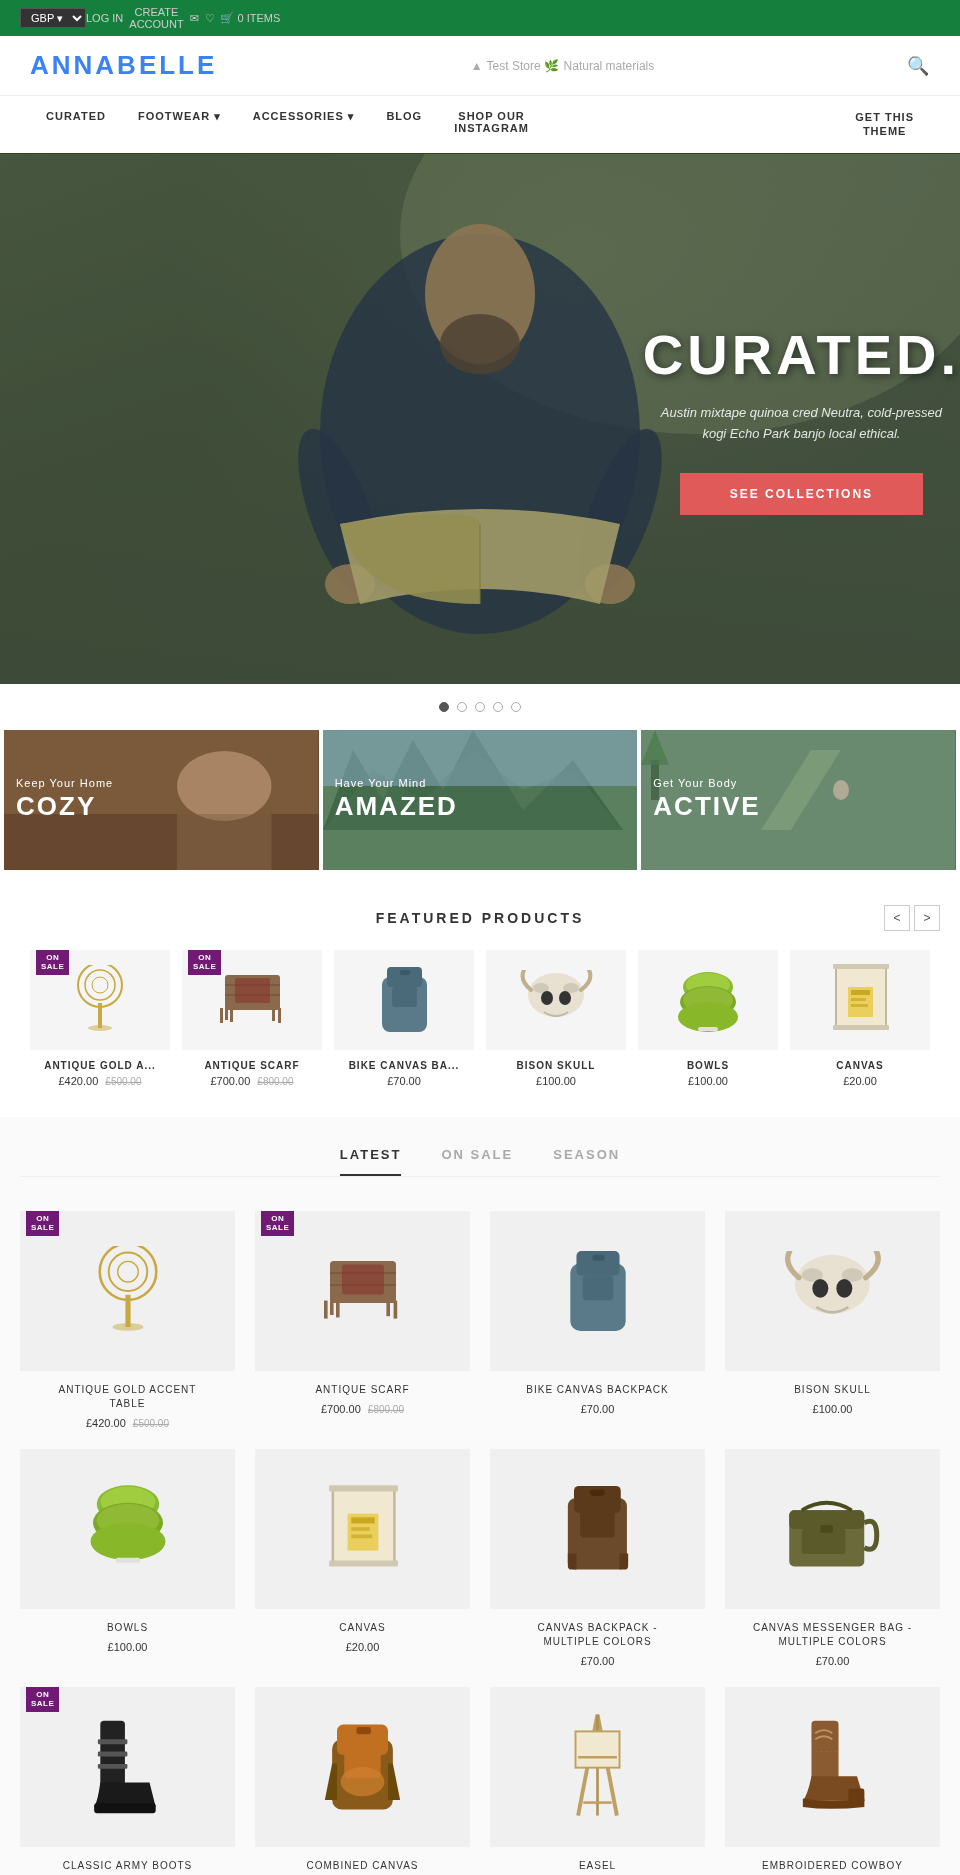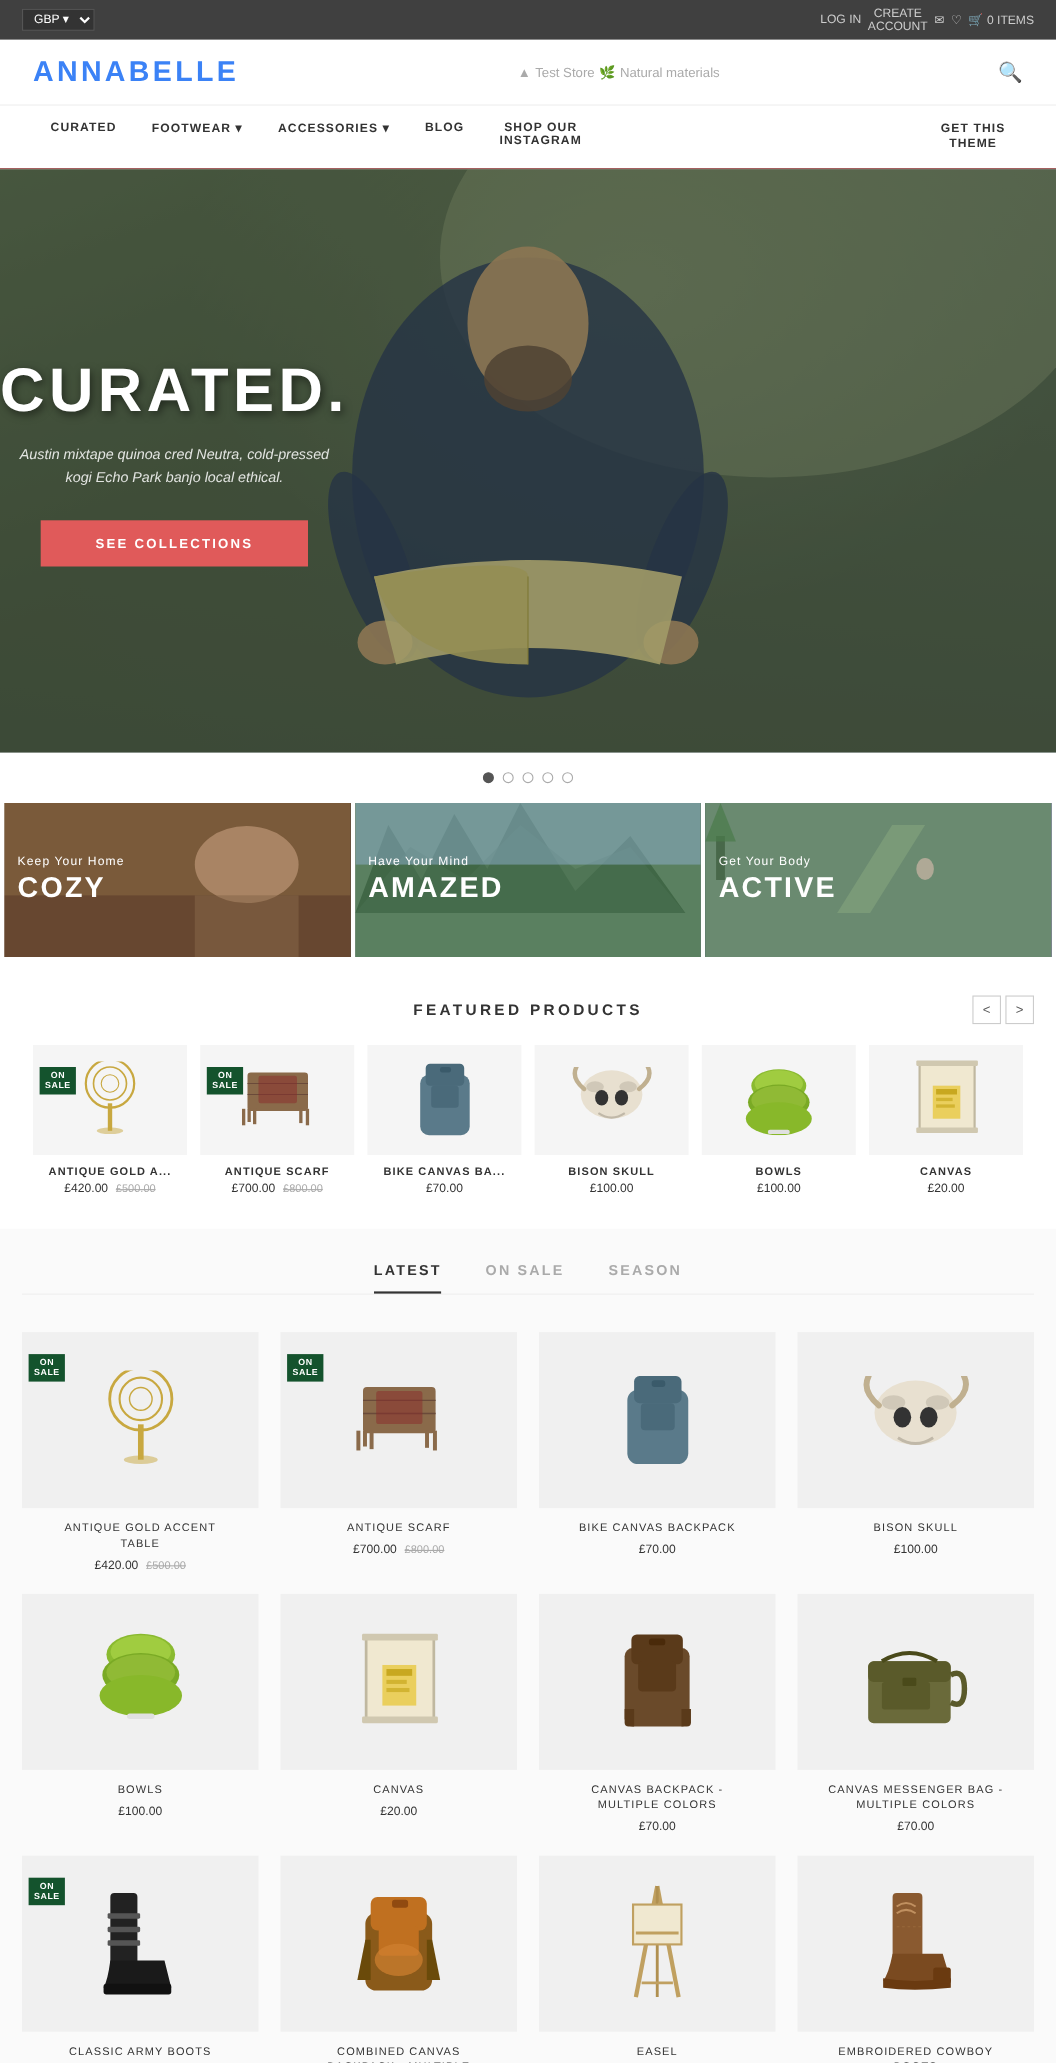"GBP ▾" .top-bar { background: #404040 -> #15803d; justify-content: space-between -> flex-start }
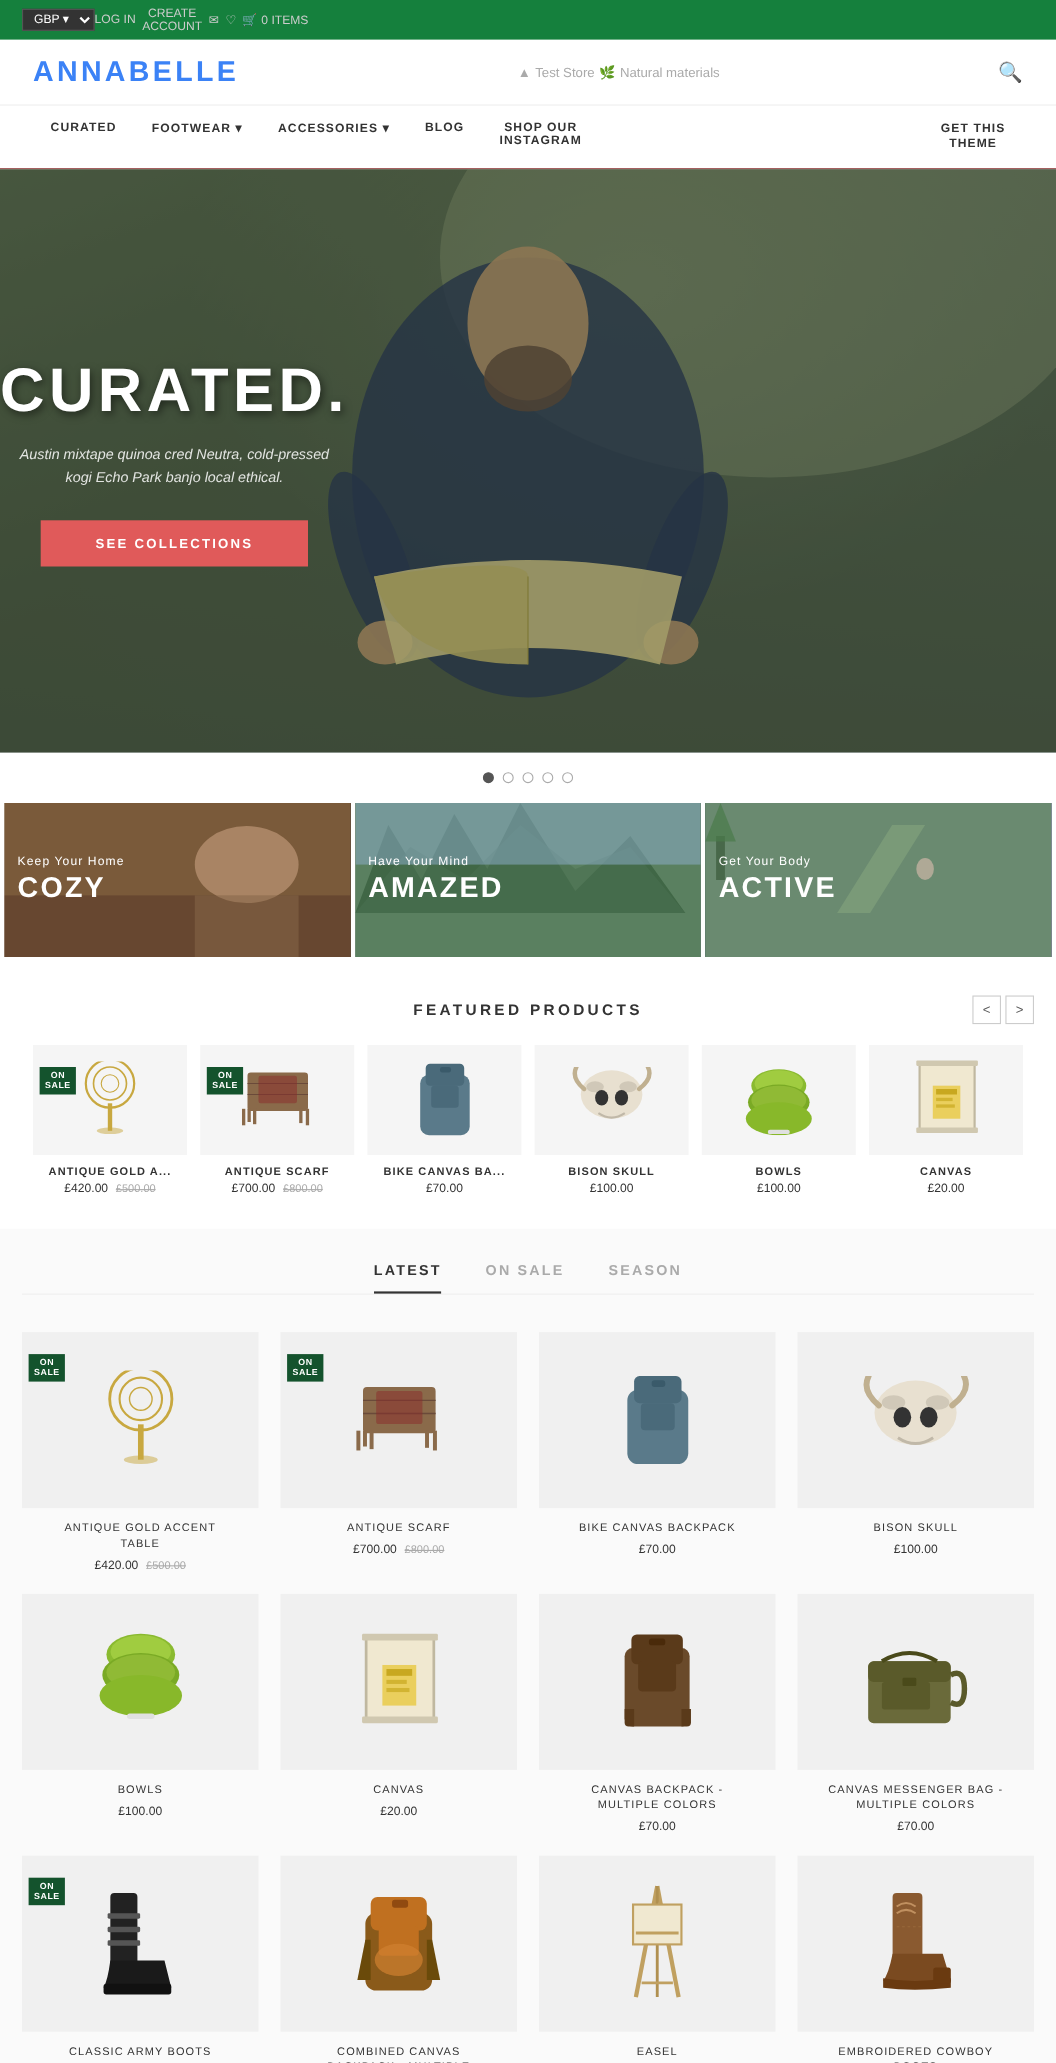"CURATED." .hero { justify-content: flex-start -> flex-end }
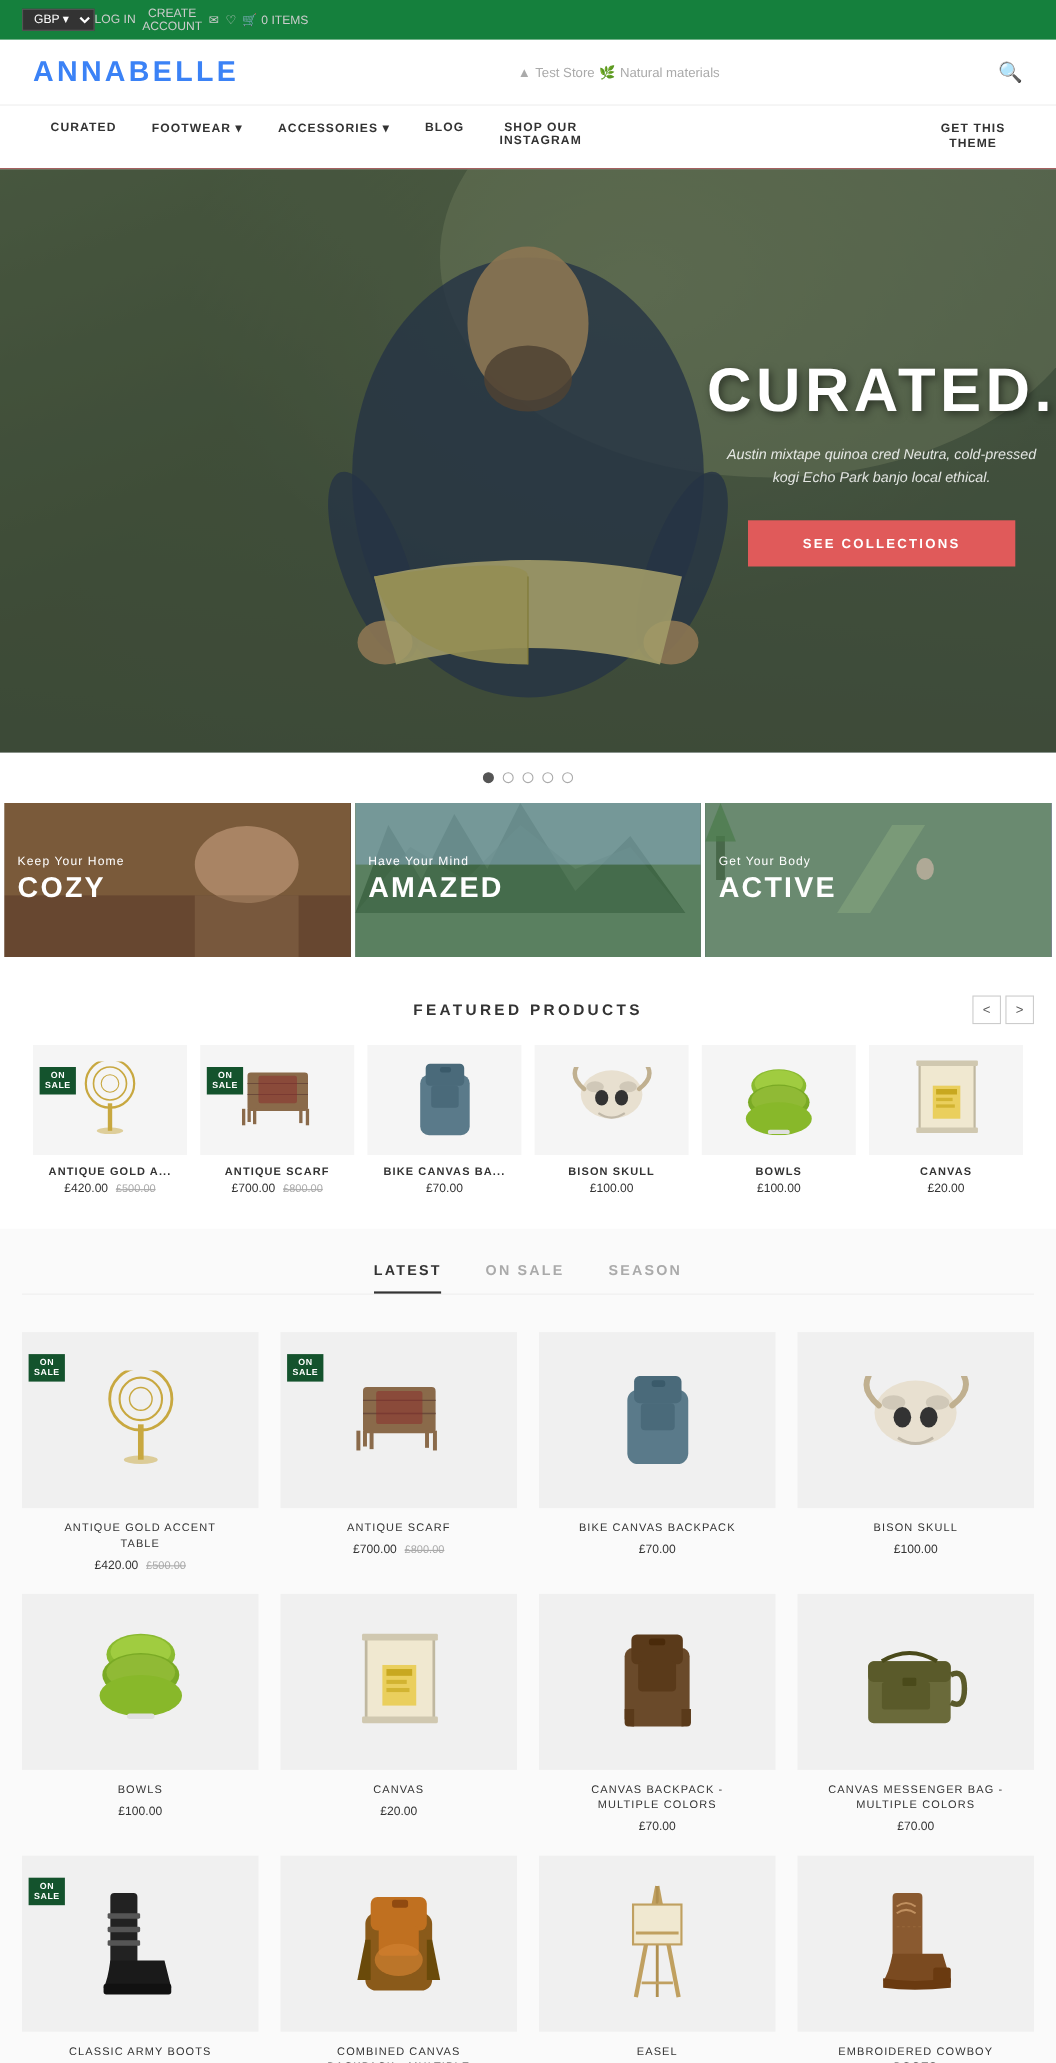"ON" .on-sale-badge { background: #14532d -> #701a75; top: 20px -> 0 }
